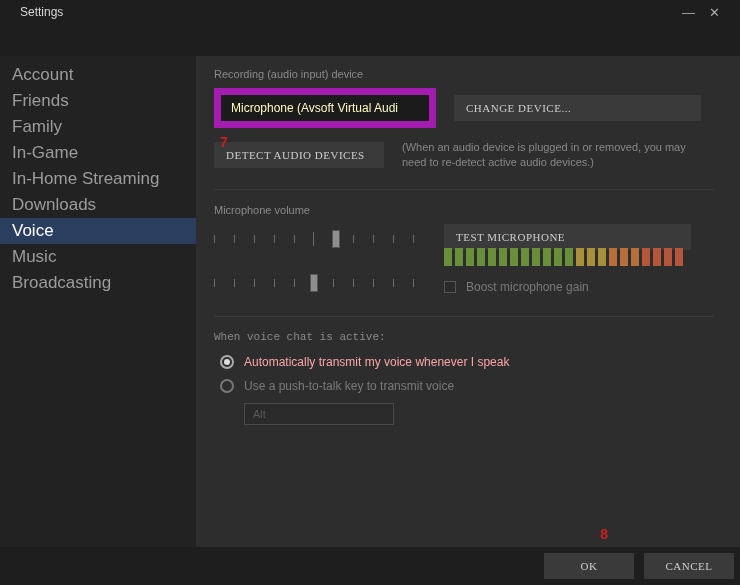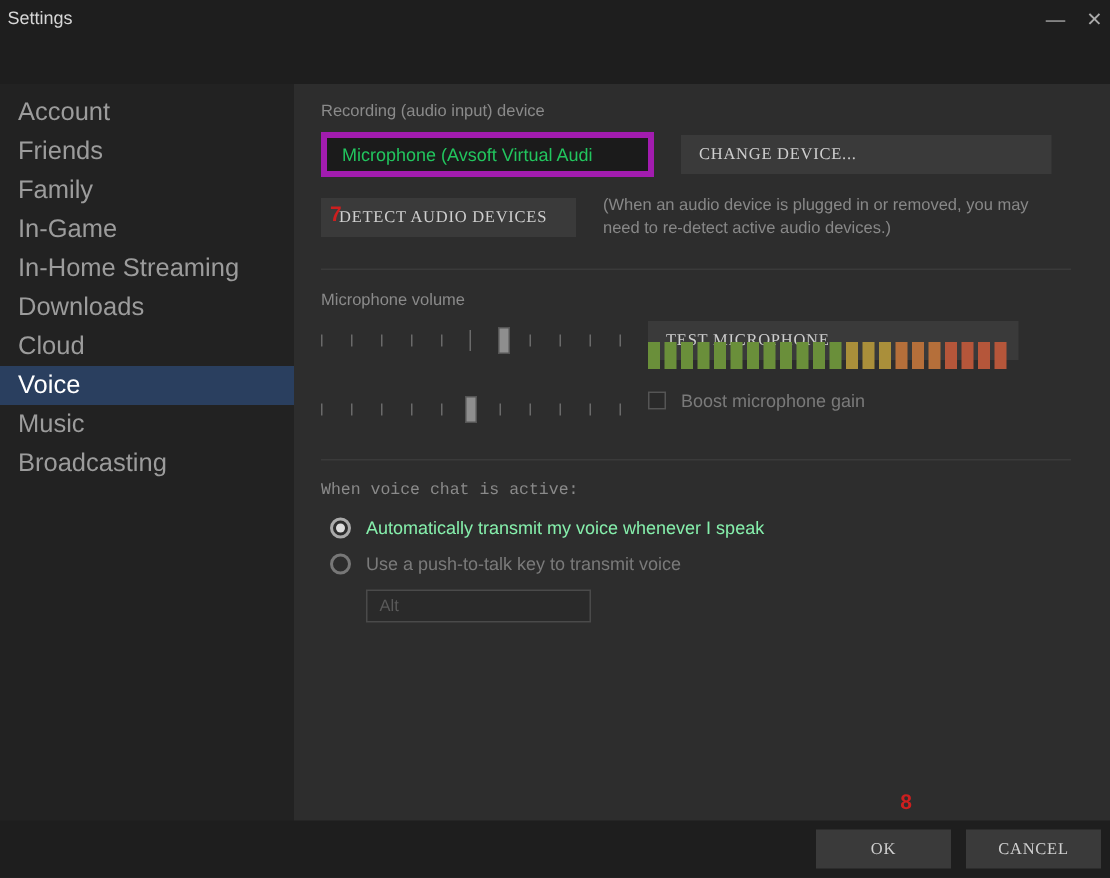"Settings" .titlebar { padding: 0 5px -> 0 20px }
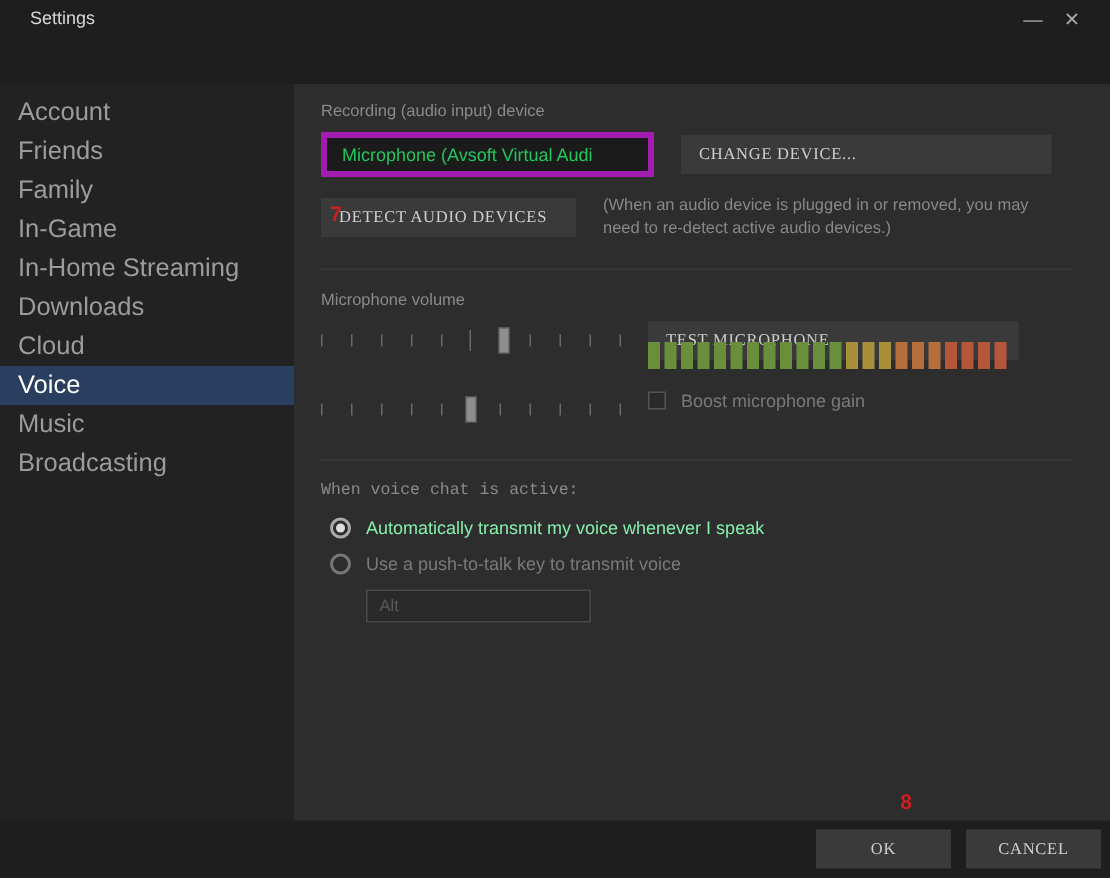"Microphone (Avsoft Virtual Audi" .device-box { border: 4px solid #a21caf -> 7px solid #a21caf; color: #22c55e -> #fef9c3; height: 30px -> 40px }
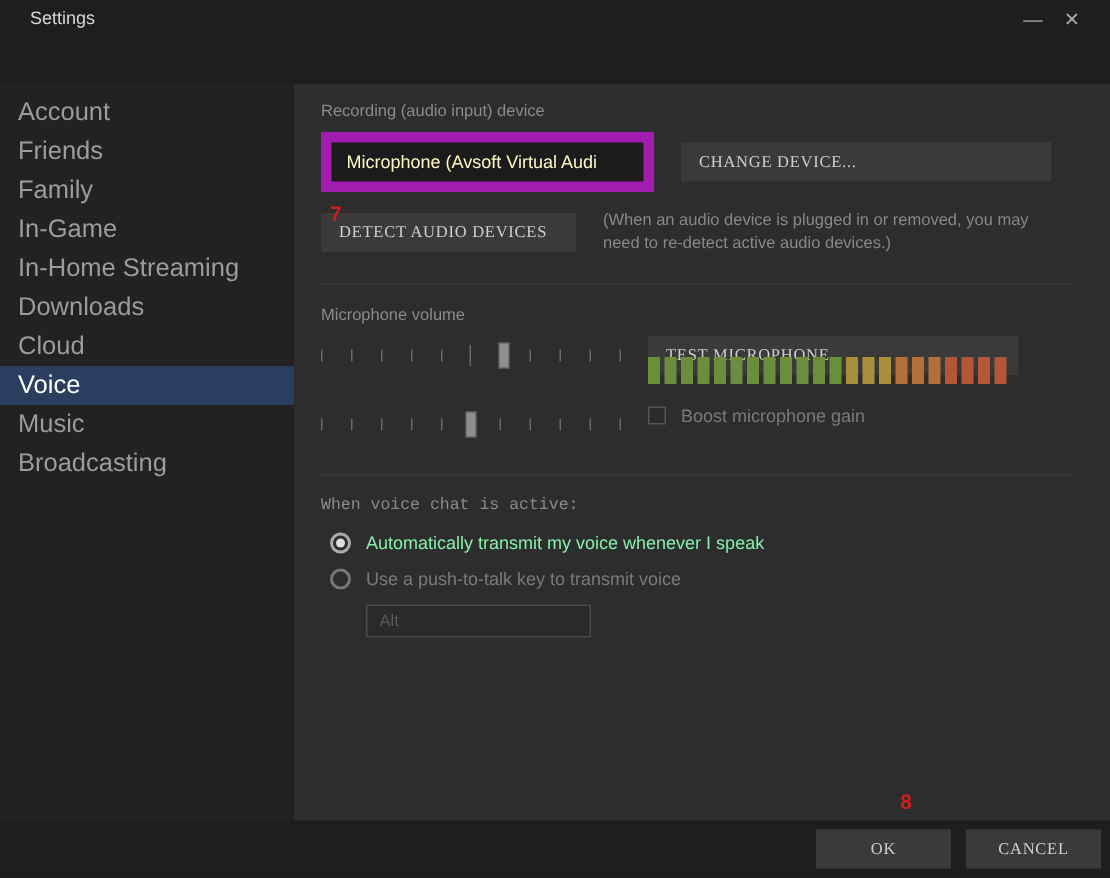"Cloud" div.sidebar-item { html: <div>Cloud</div> -> none }
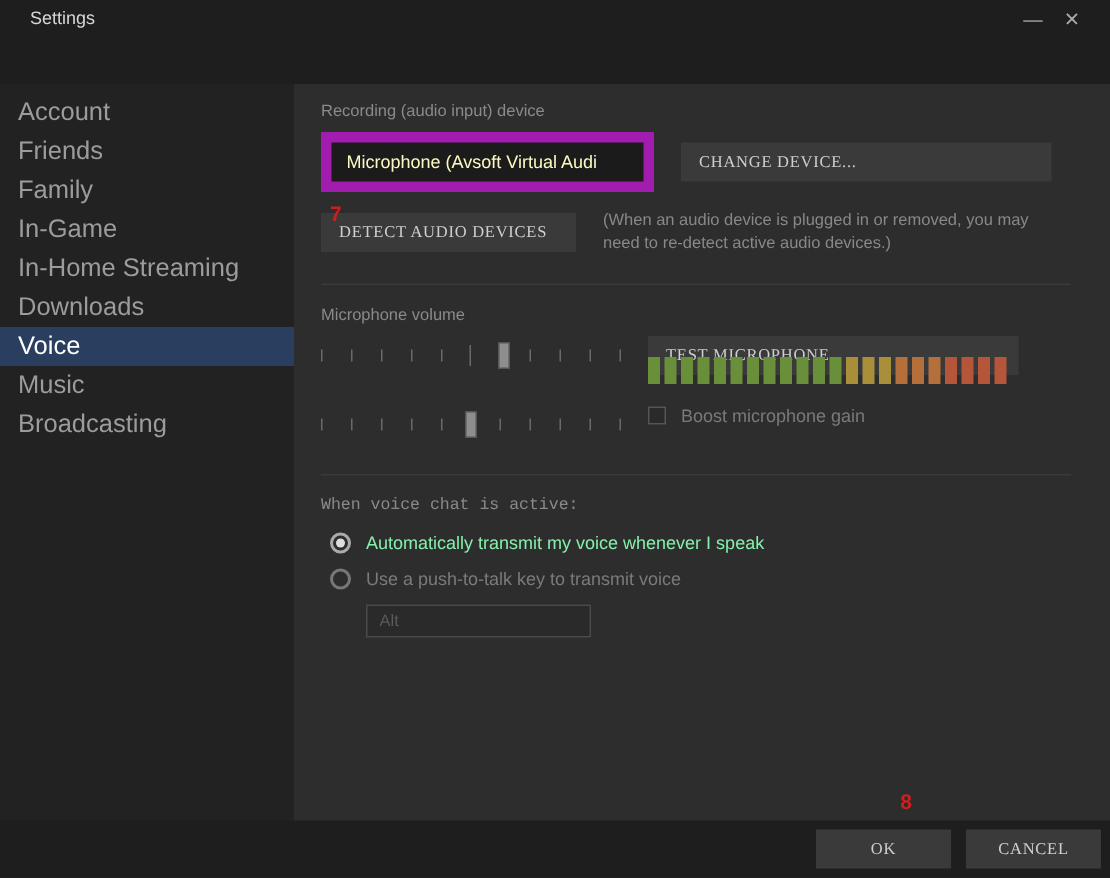"TEST MICROPHONE" .slider-row { align-items: center -> flex-end; gap: 18px -> 30px }
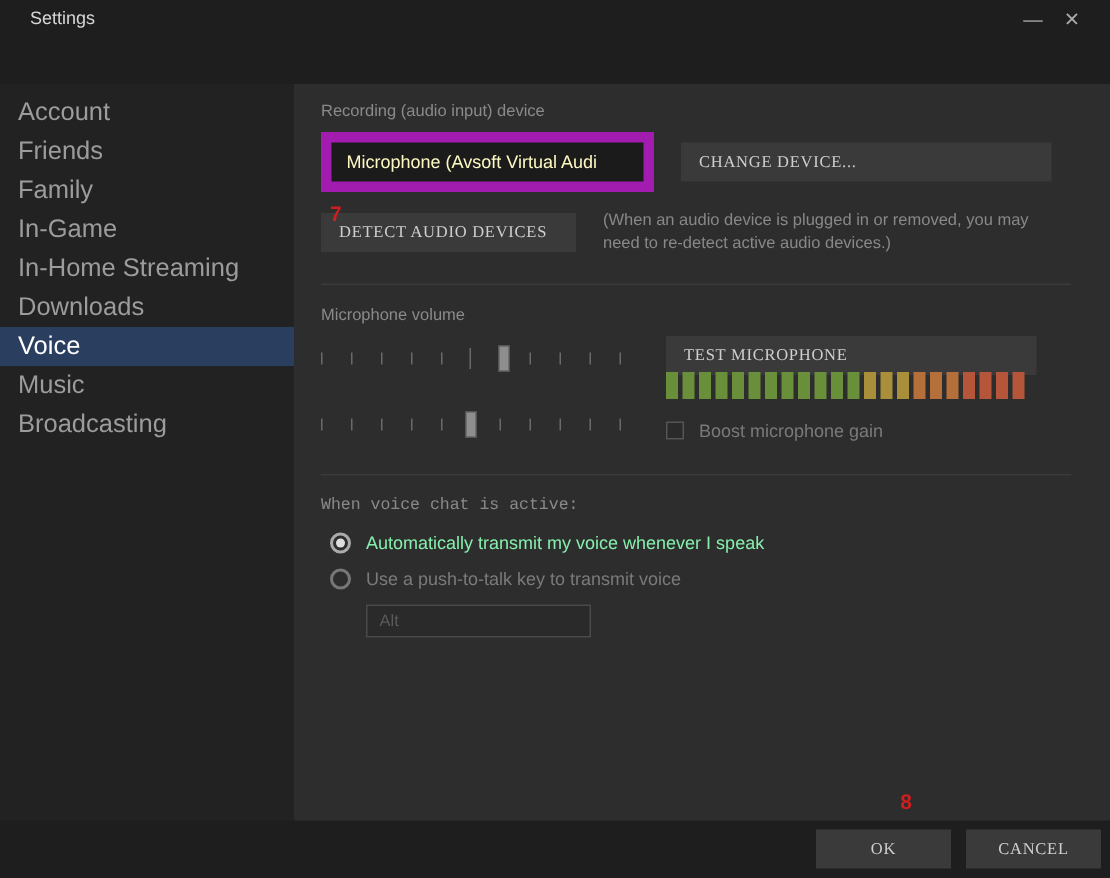"Automatically transmit my voice whenever" .radio-label { color: #86efac -> #fca5a5 }
